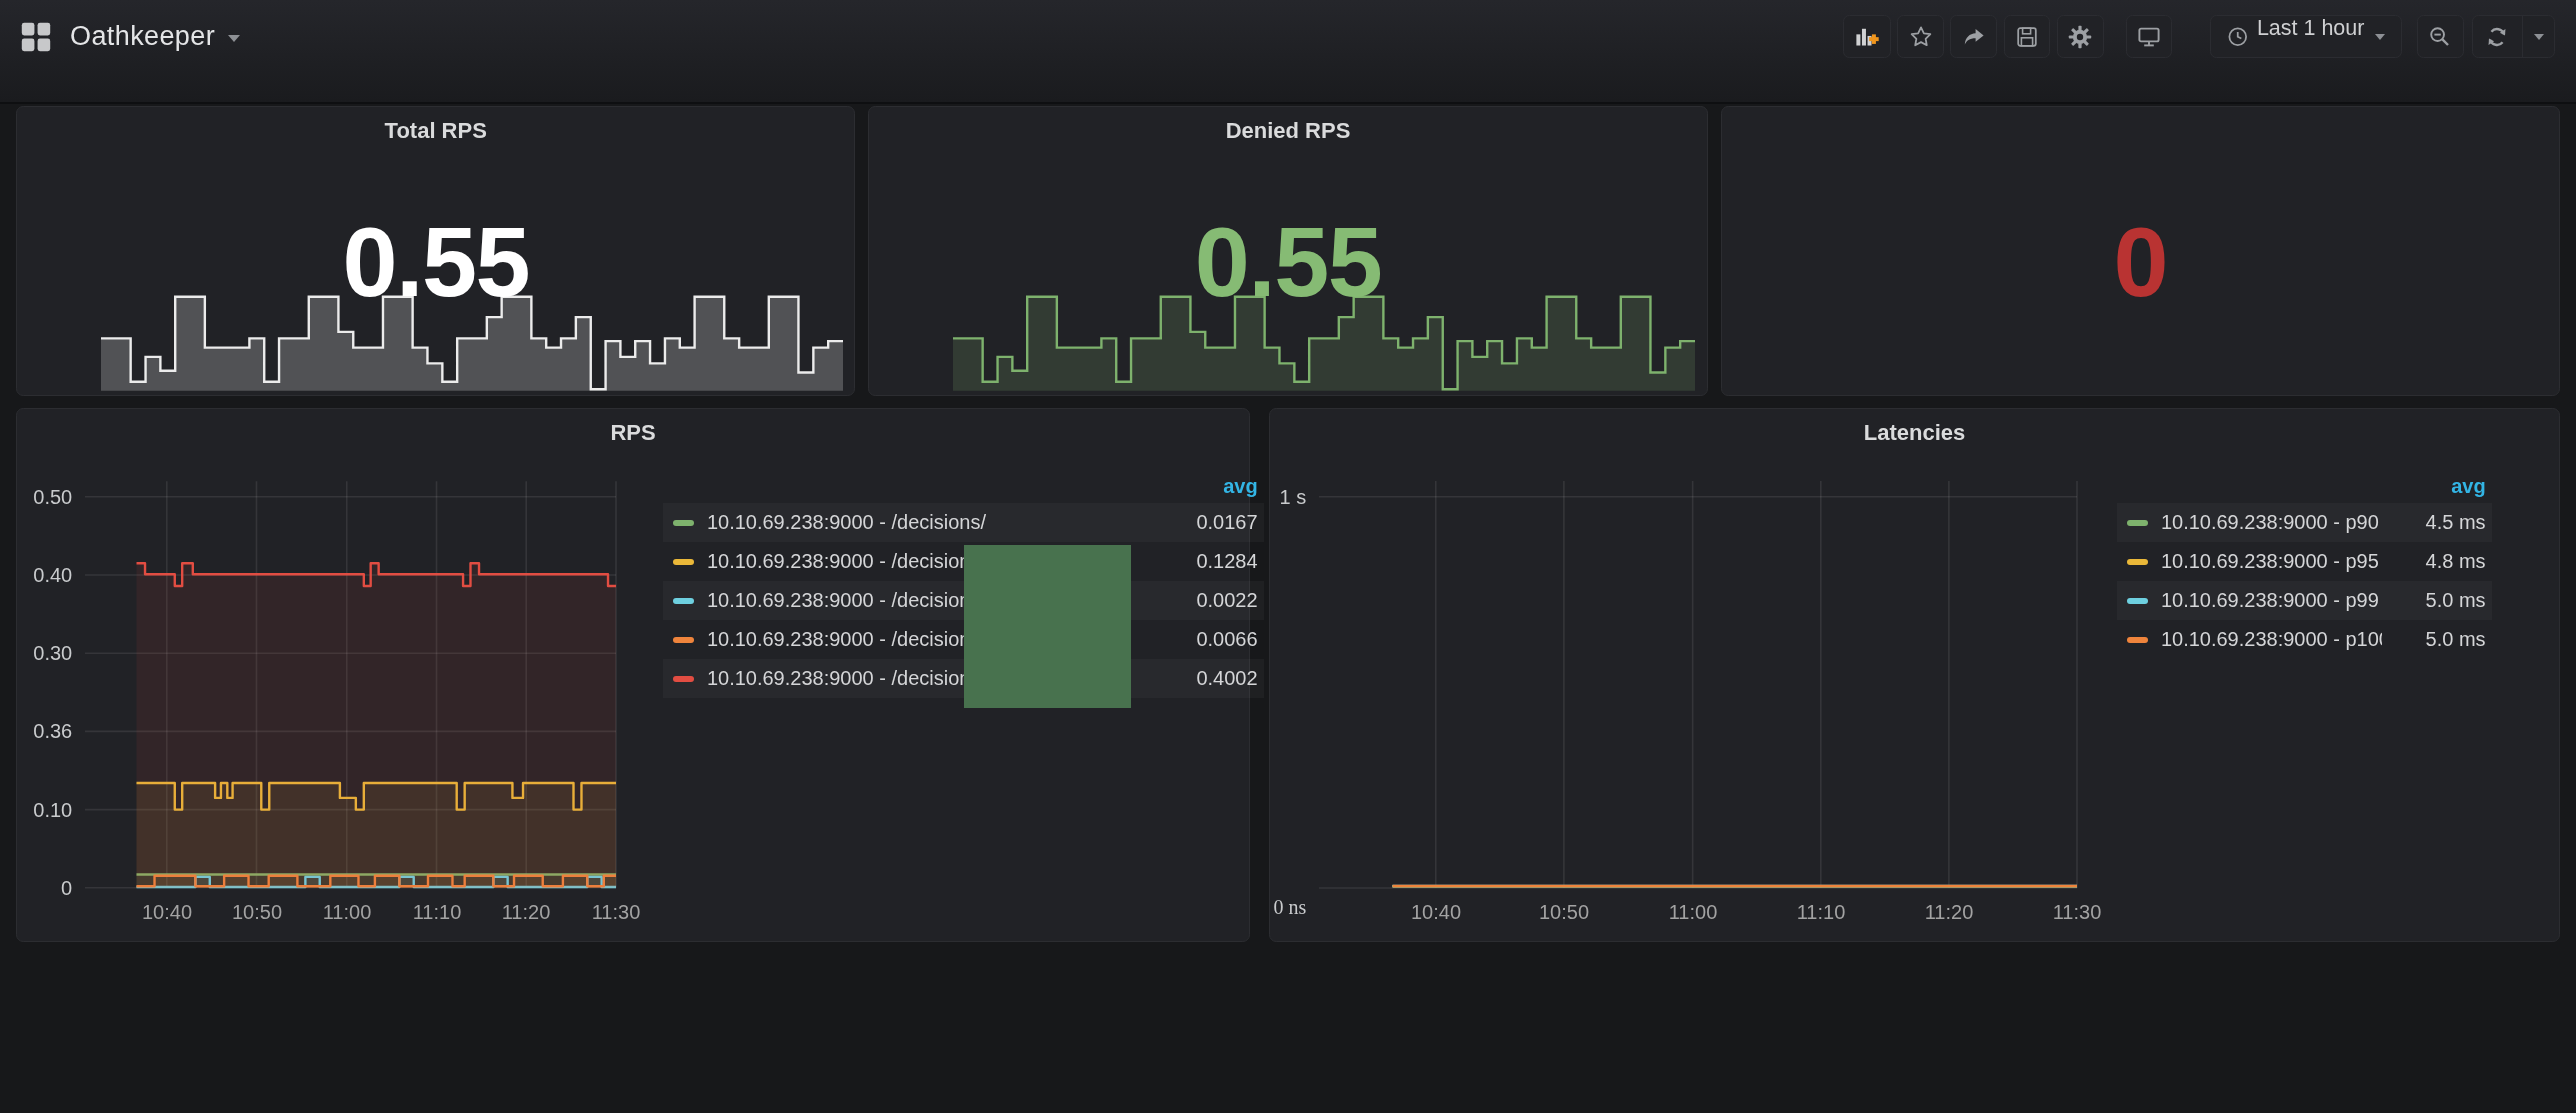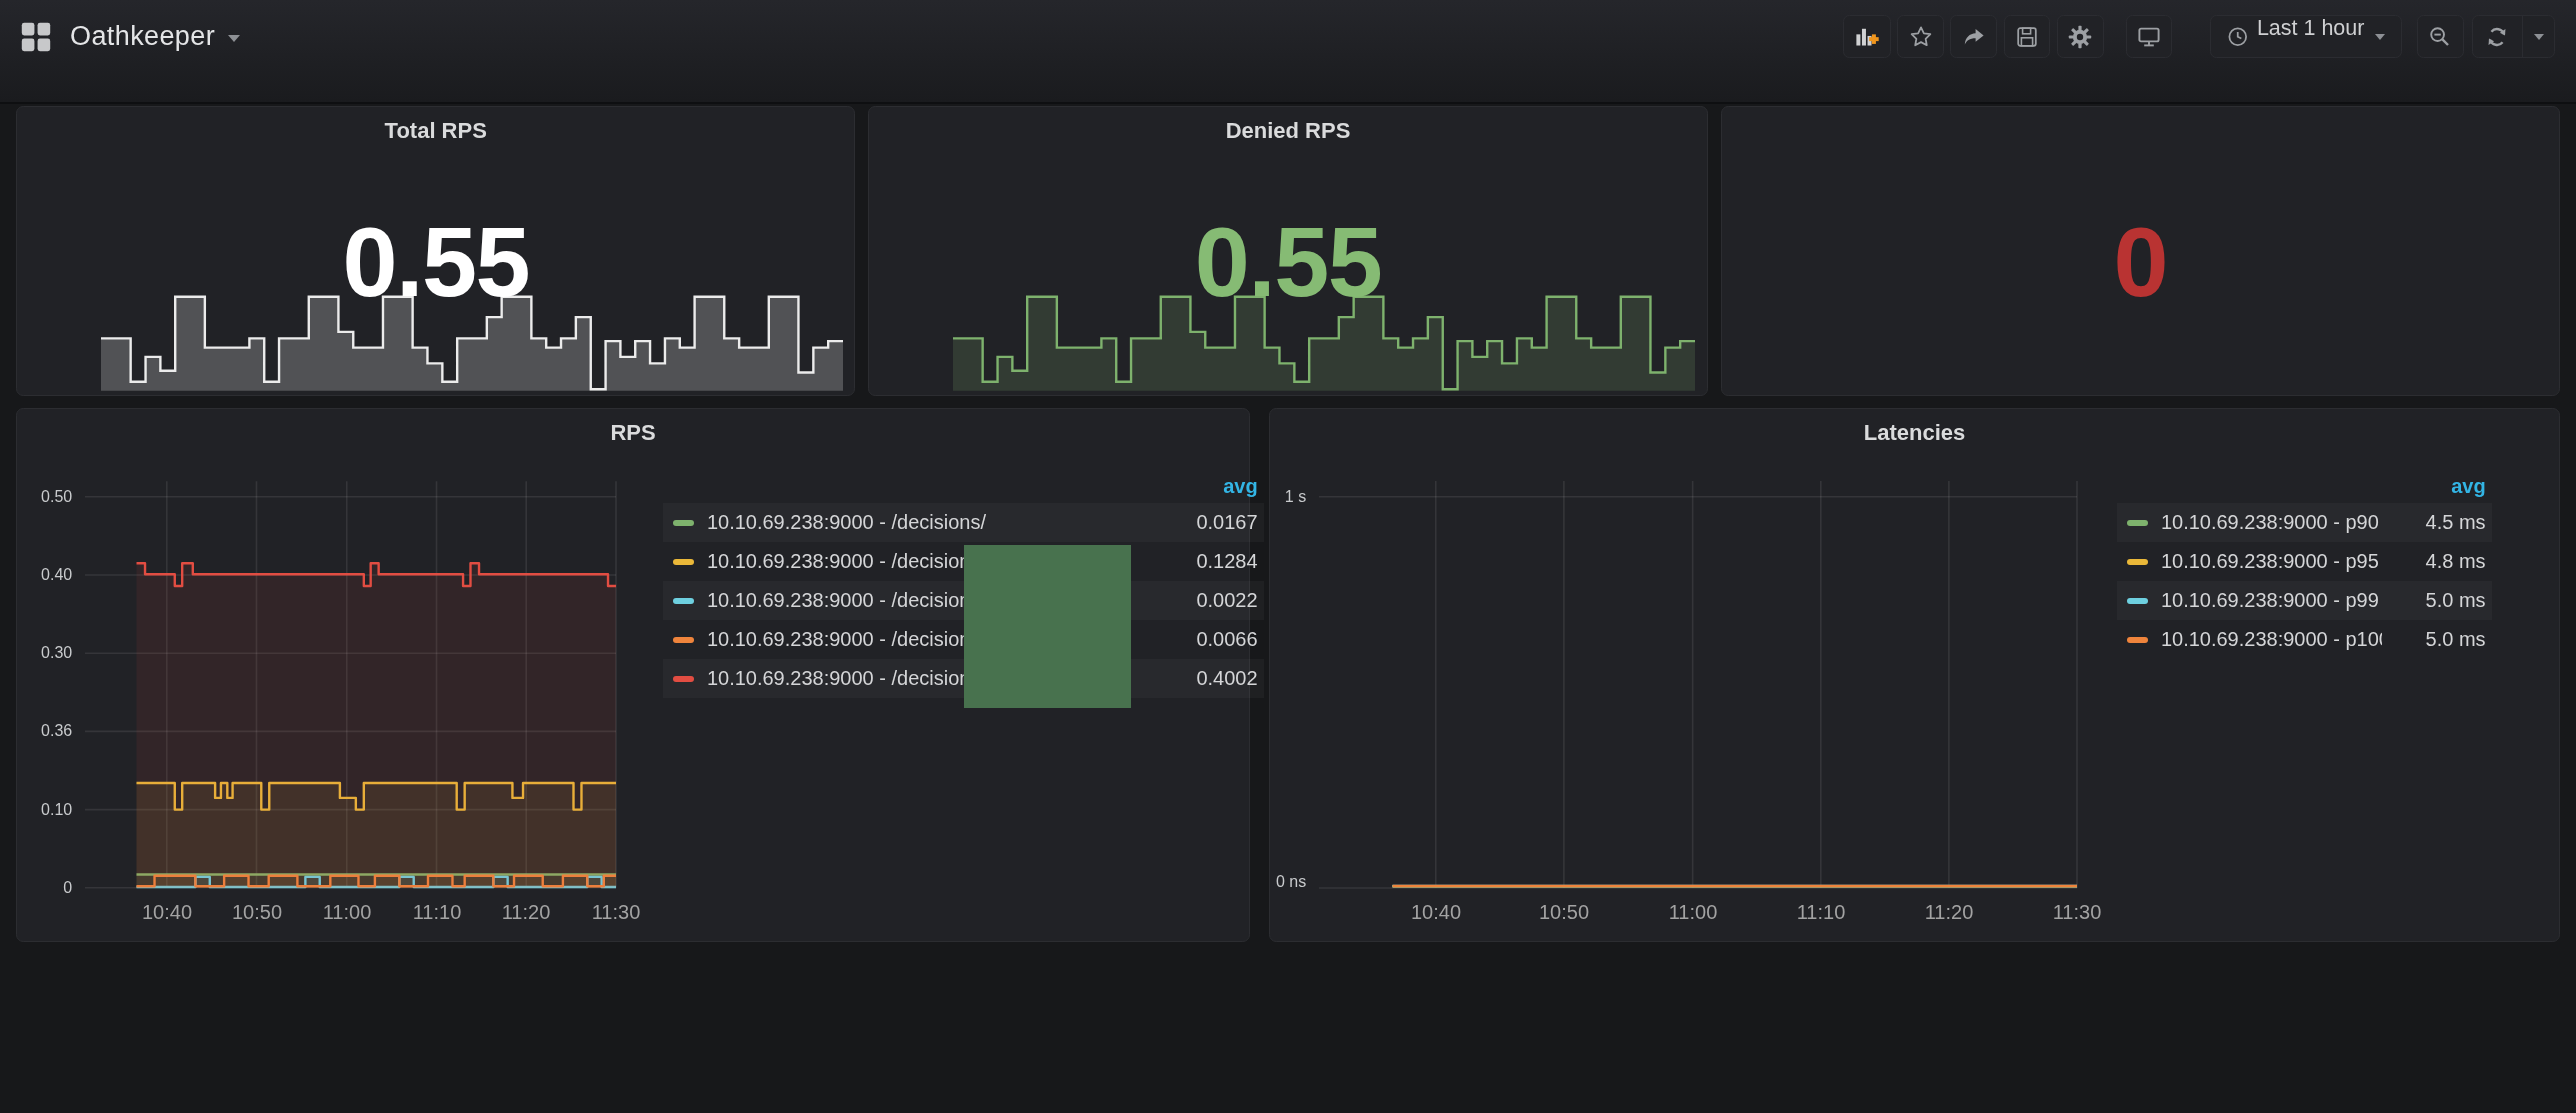"0.50" .ytick { font-size: 16px -> 20px }
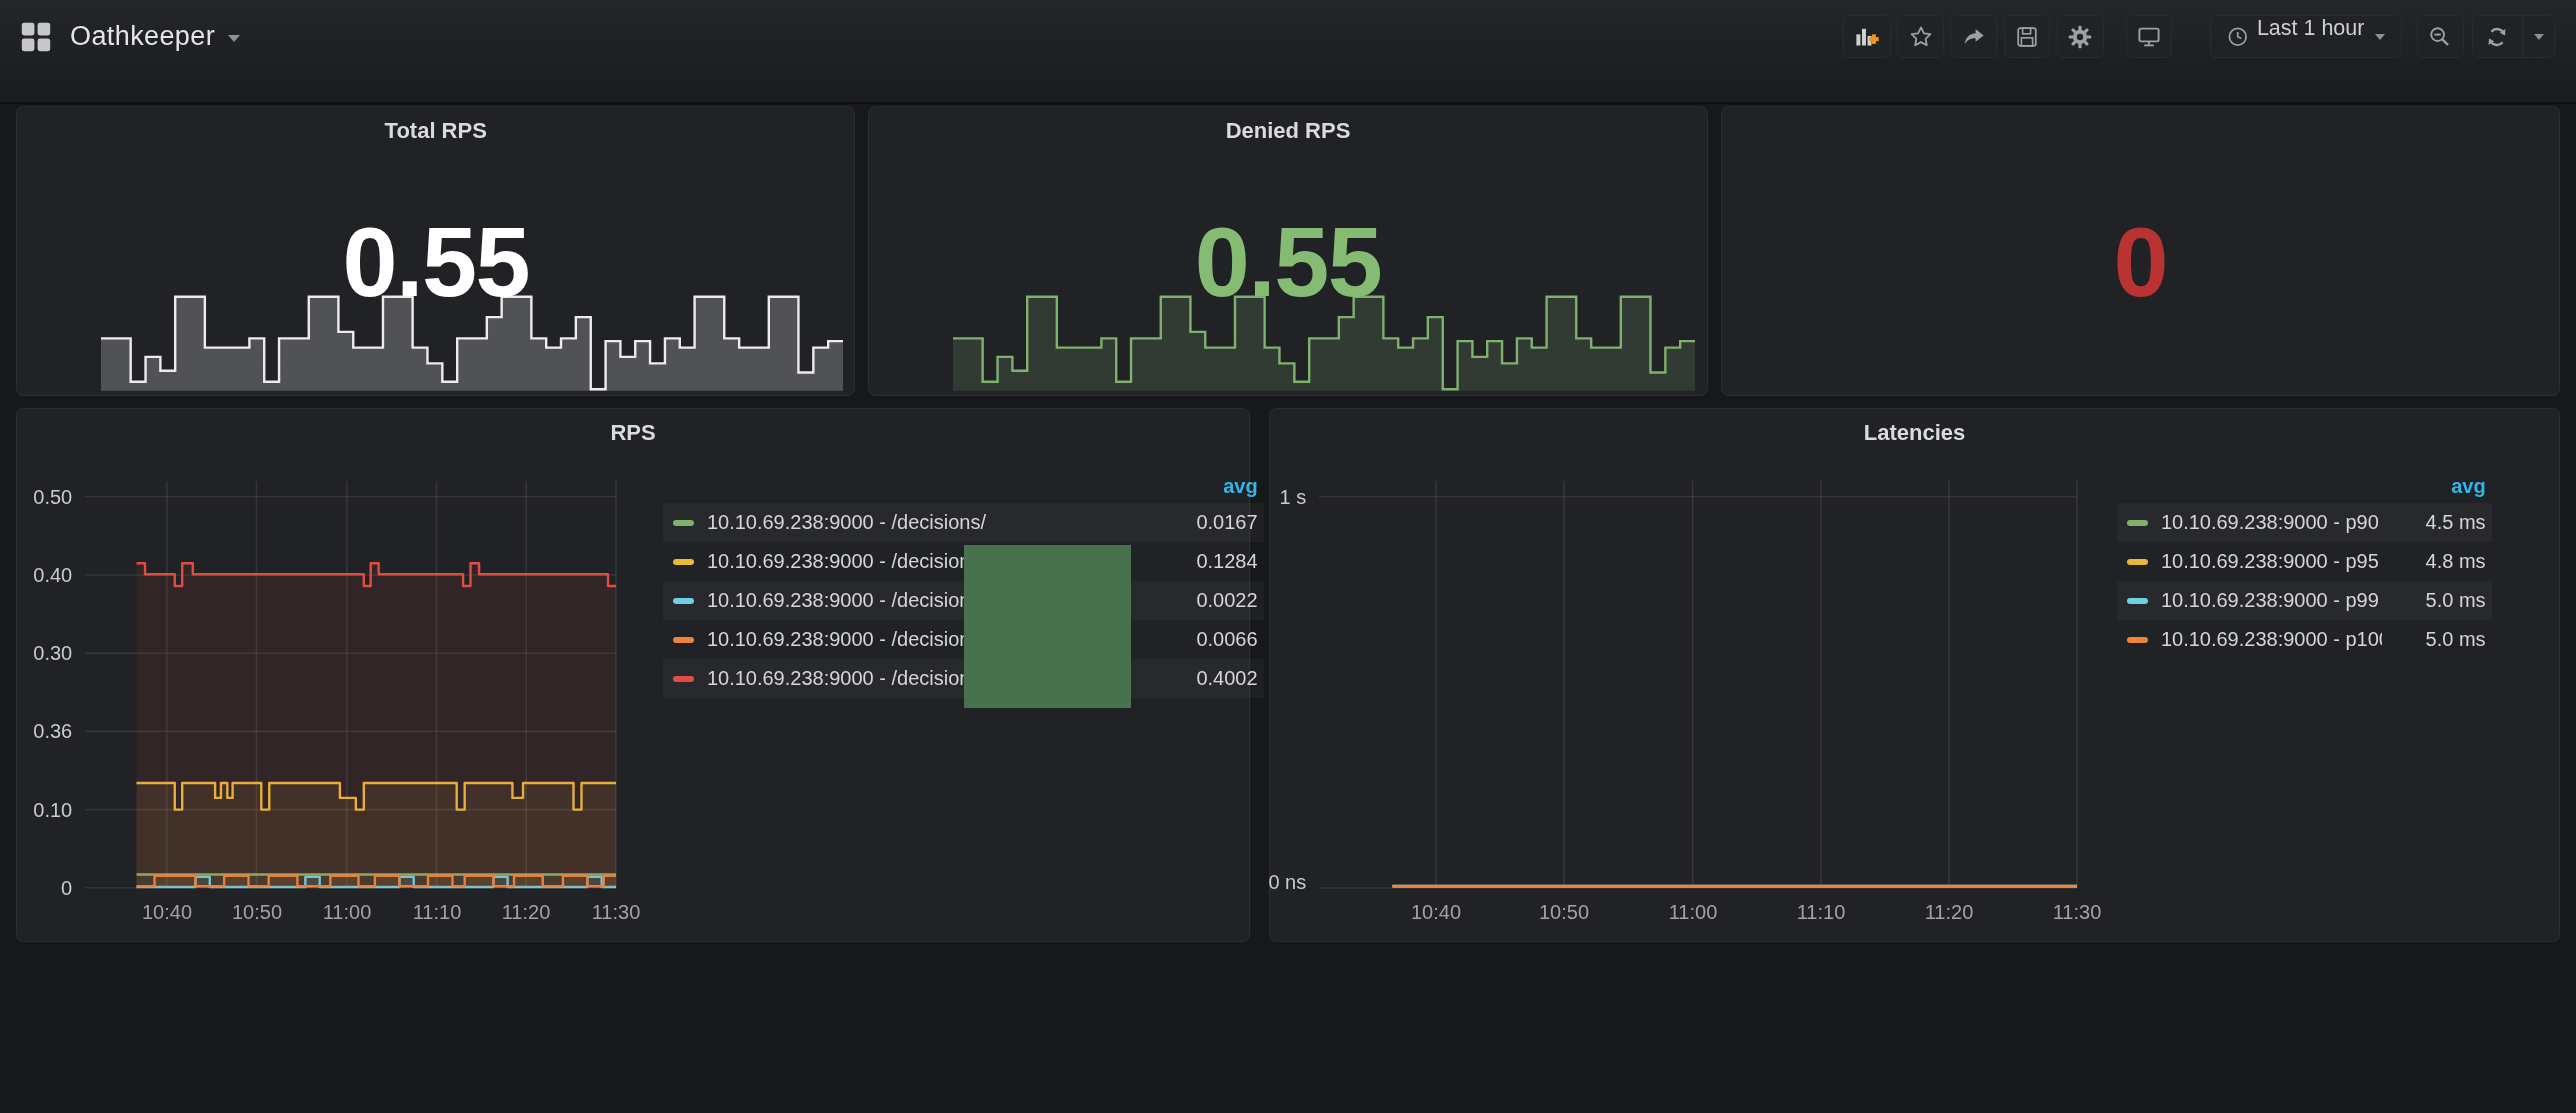"0 ns" span.ytick { font-family: none -> Liberation Serif, serif; top: 401px -> 426px }
